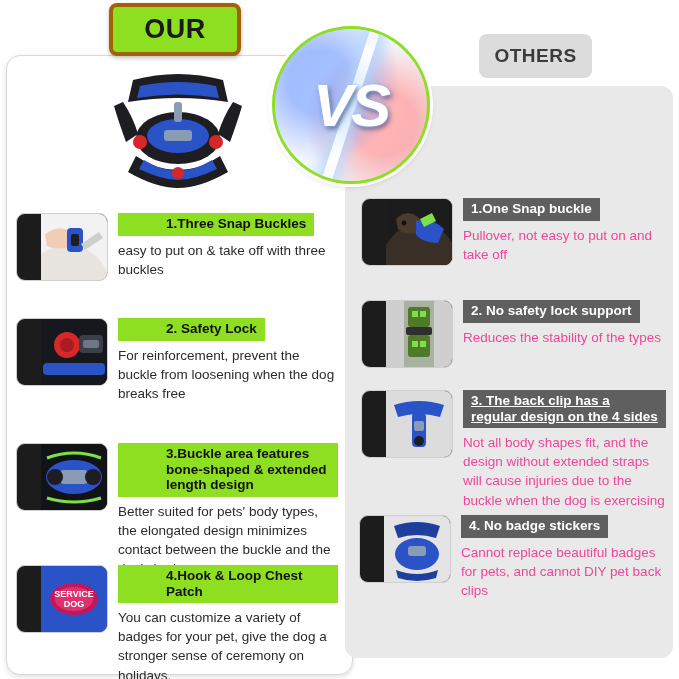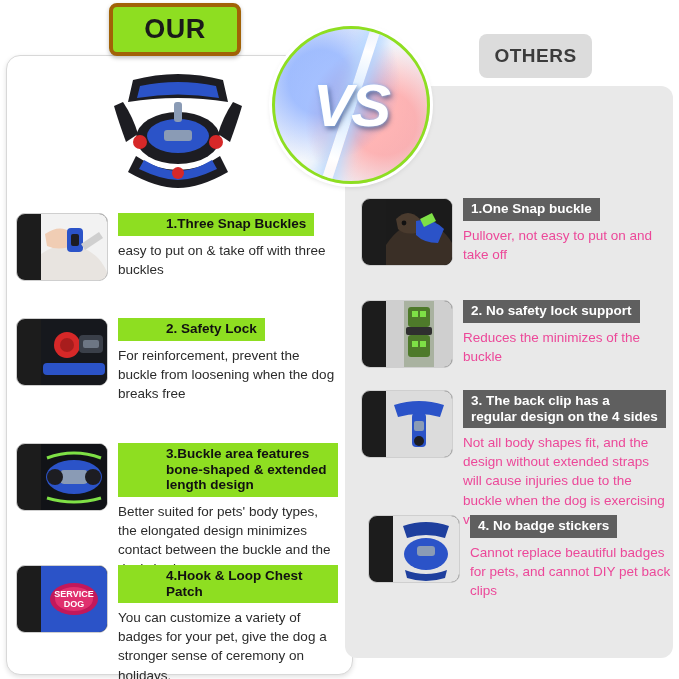"Reduces the minimizes of the" div.desc { text: minimizes of the buckle -> stability of the types }
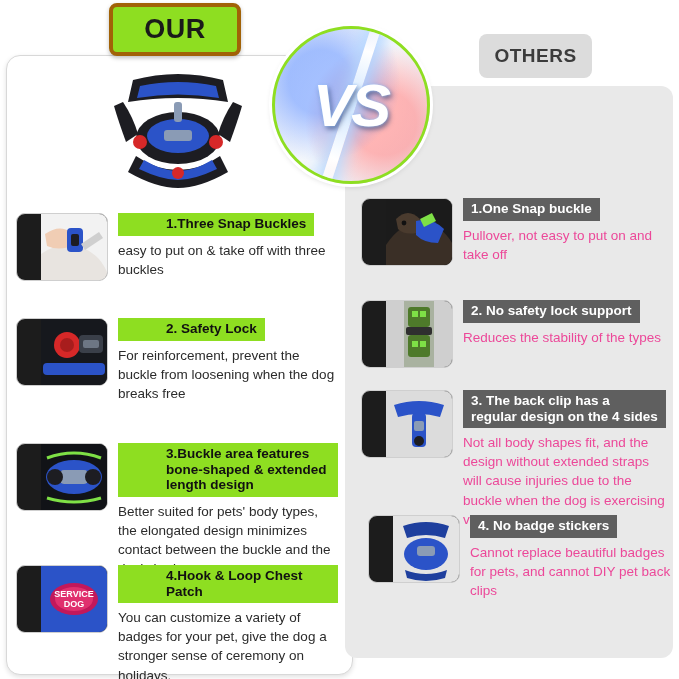"3. The back clip has" span.tag { text-decoration: none -> underline }
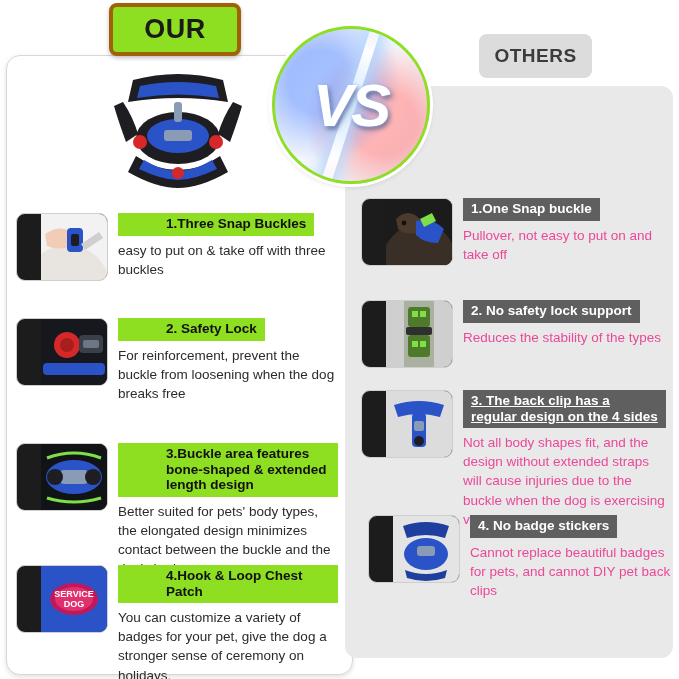"4. No badge stickers" #row-r3 { left: 368px -> 359px }
